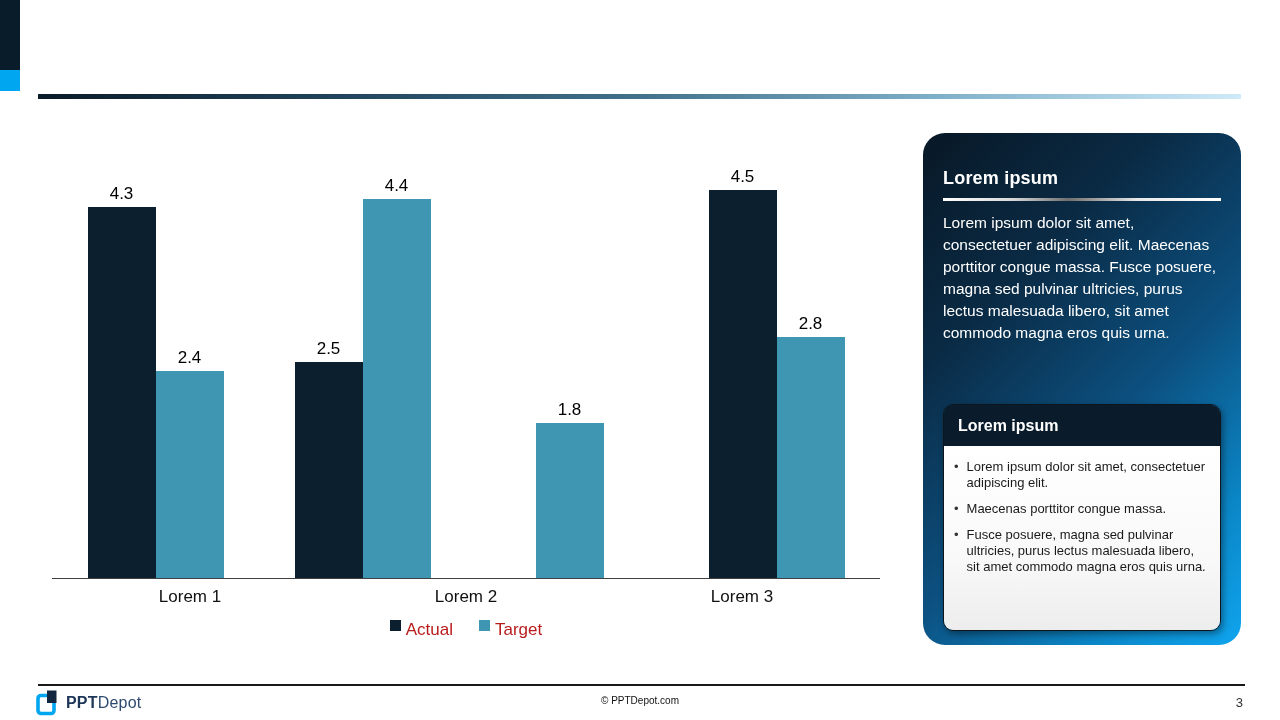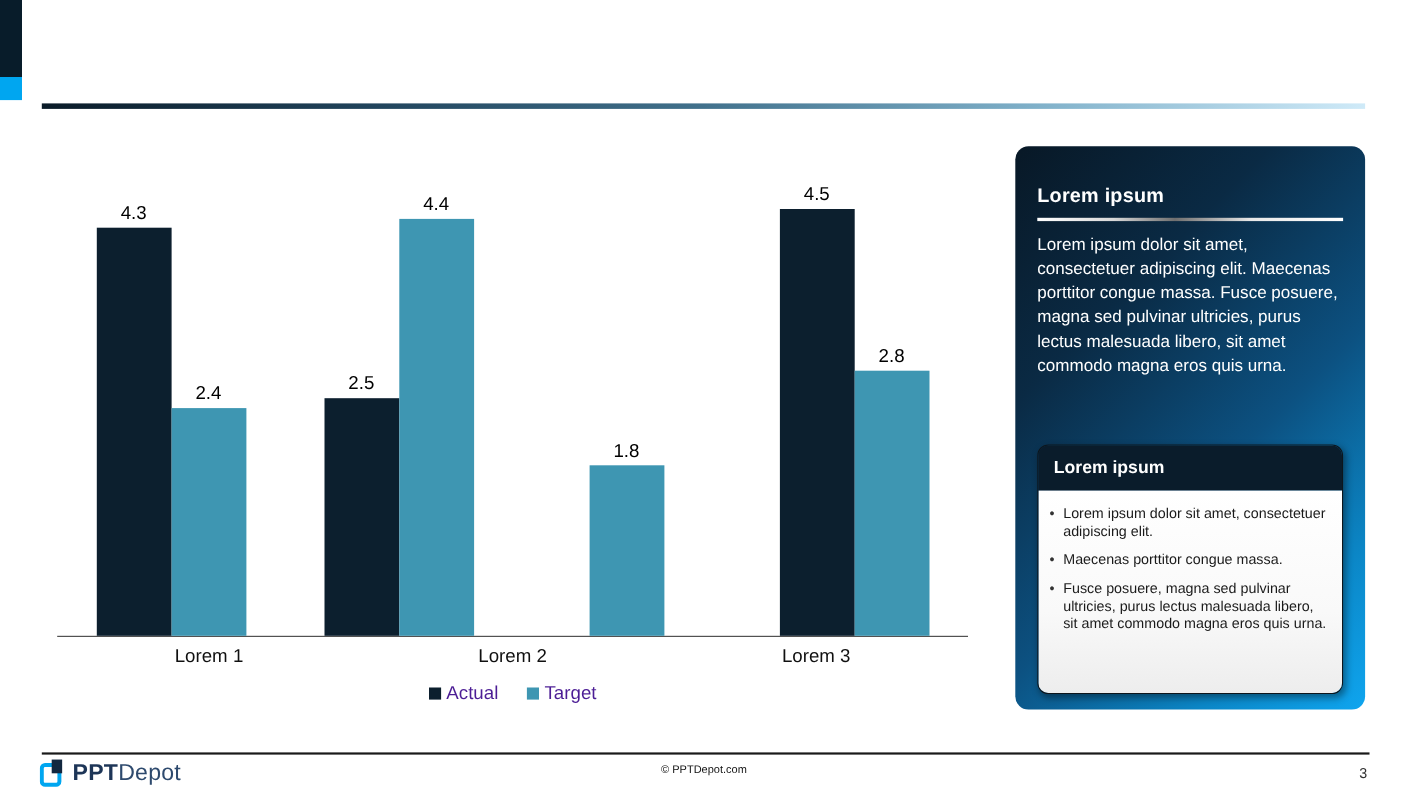"Lorem ipsum" .panel { border-radius: 12px -> 22px }
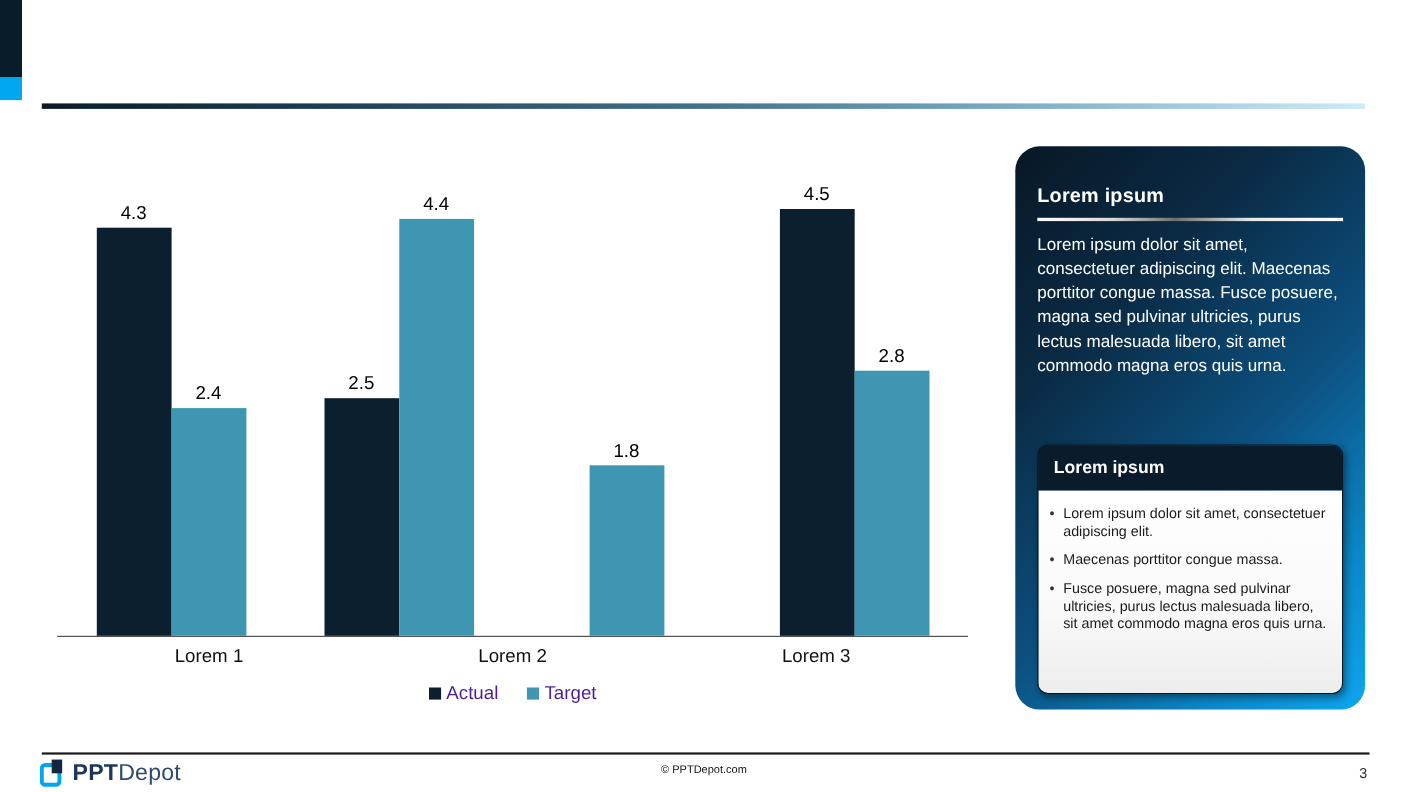"Actual" .legend-item { align-items: center -> none; color: #4c1d95 -> #b91c1c }
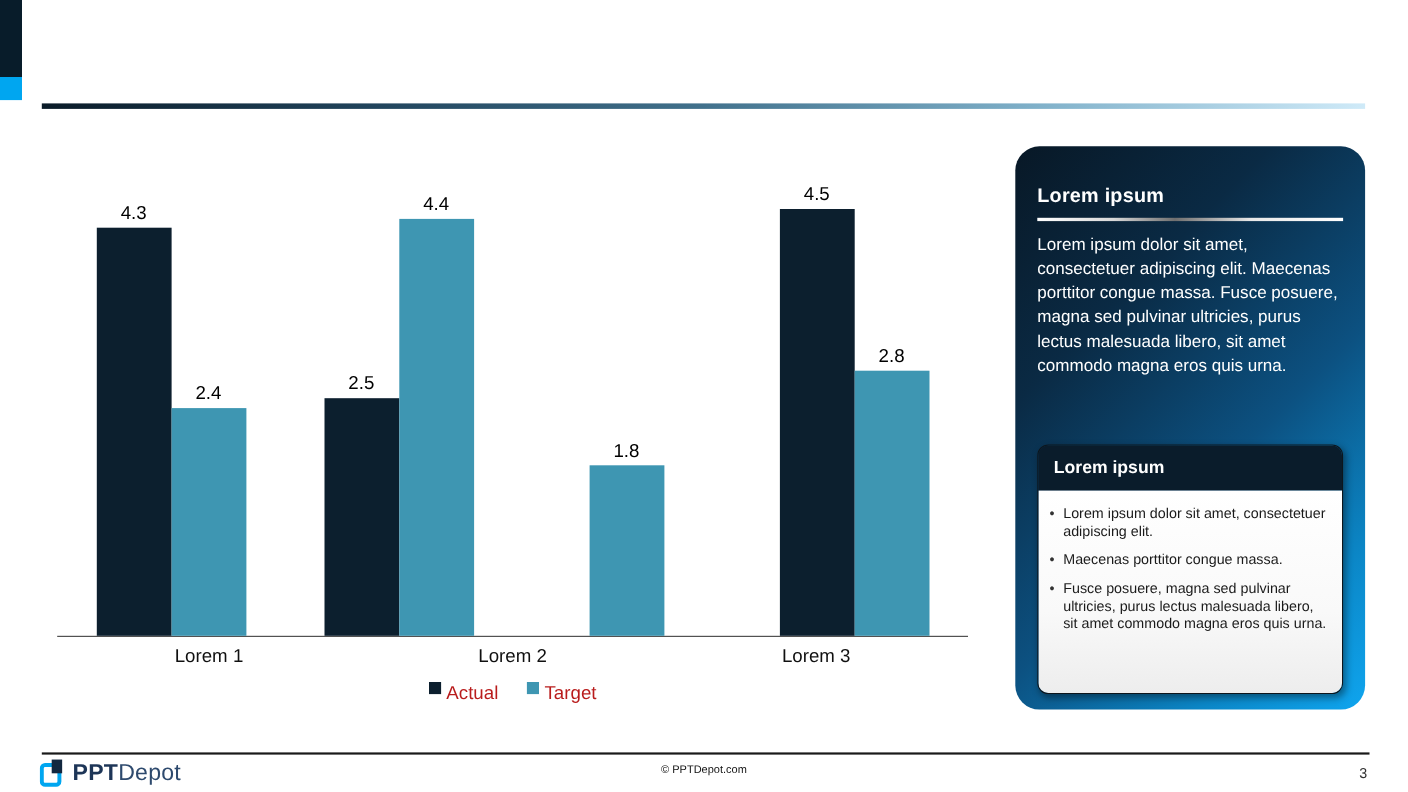"PPTDepot" .logo-text { font-size: 21px -> 16px }
